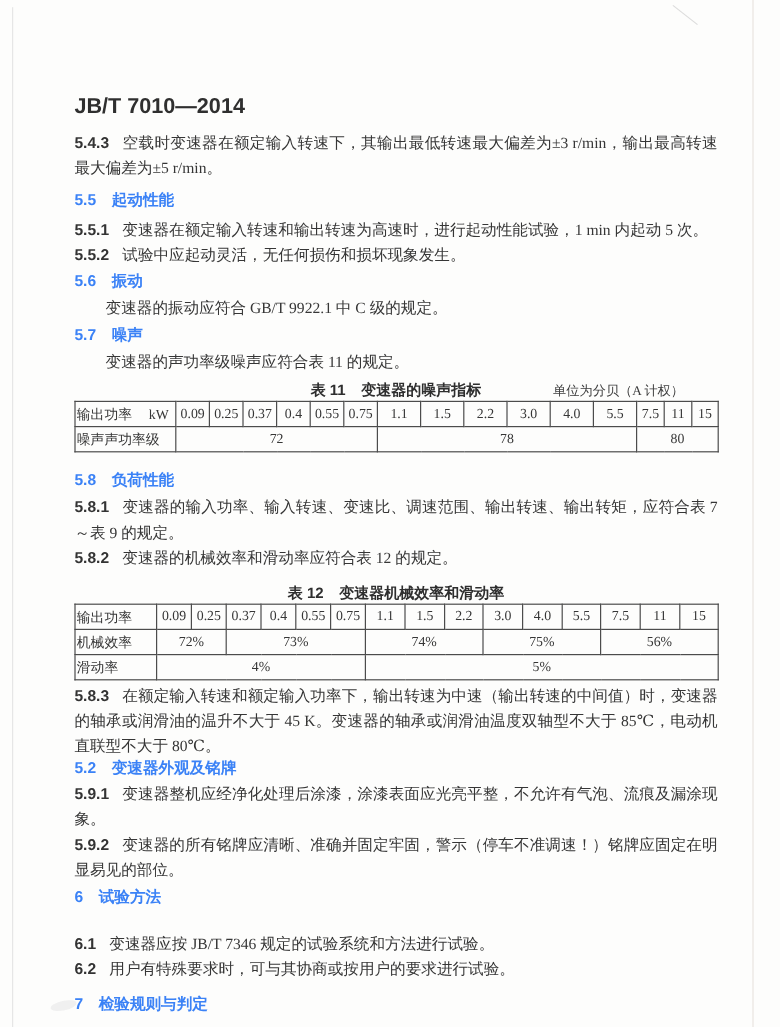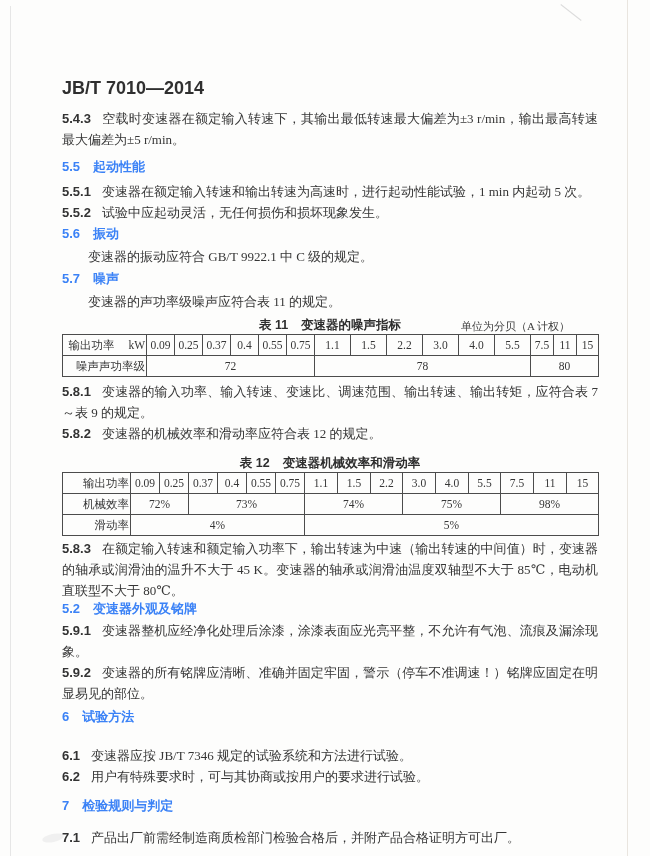"输出功率 kW" th.rowlab { text-align: right -> left }
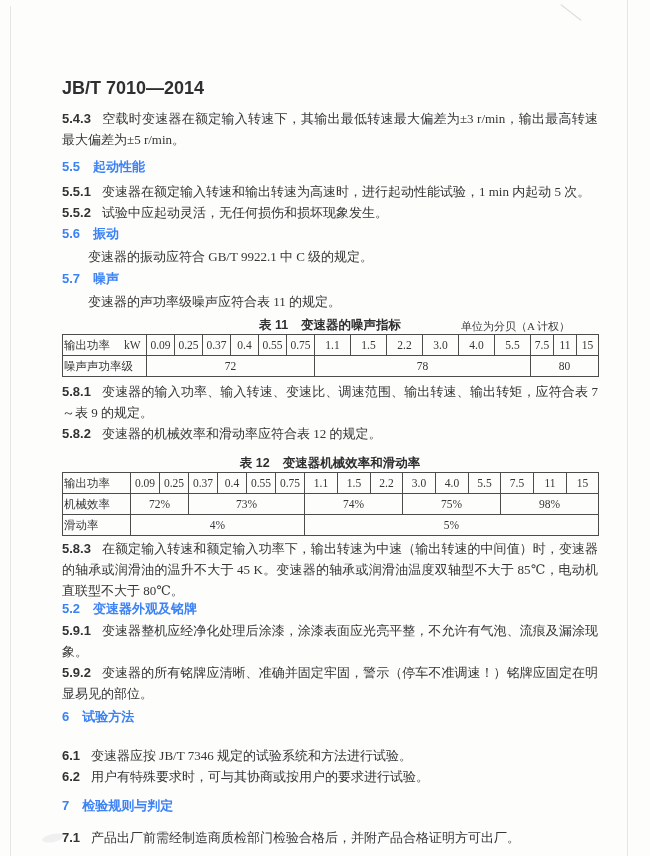"5.8 负荷性能" h2.hd { html: none -> <h2> <span>5.8</span><span>负荷性能</span> </h2> }
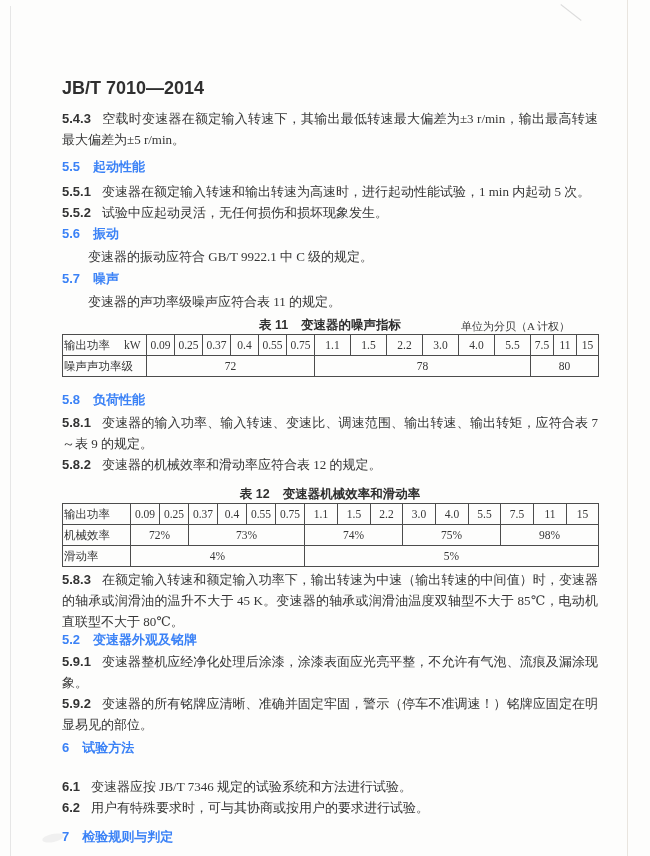"98%" td { text: 98% -> 56% }
